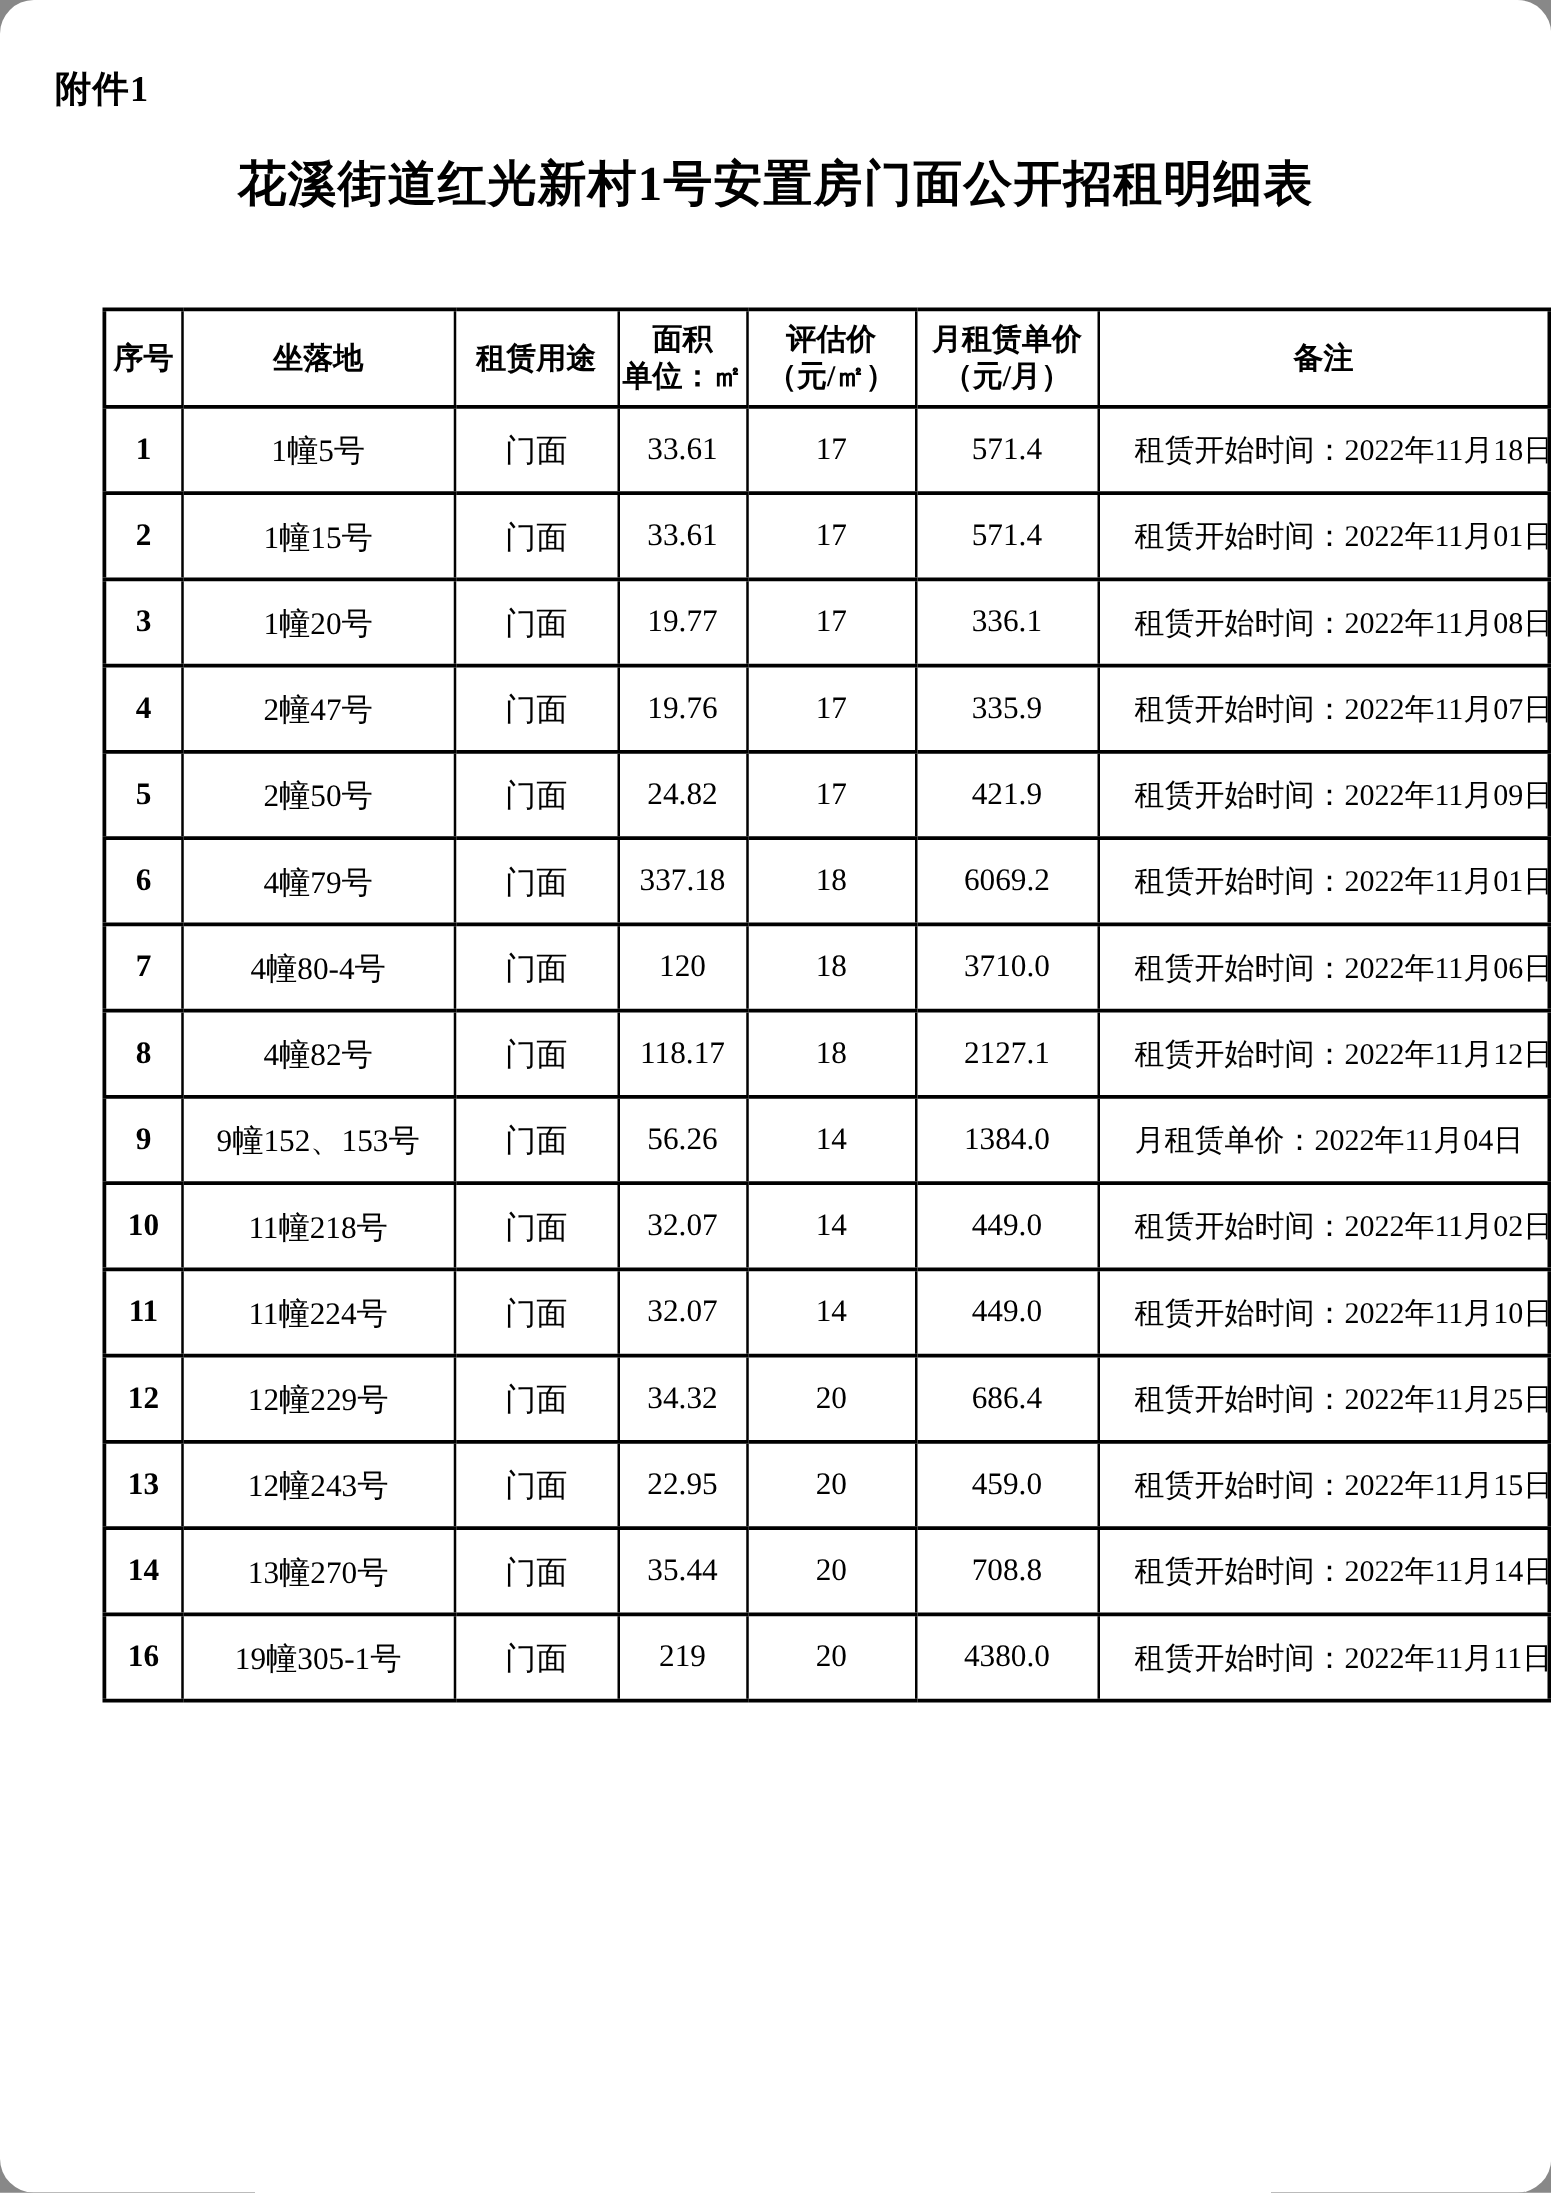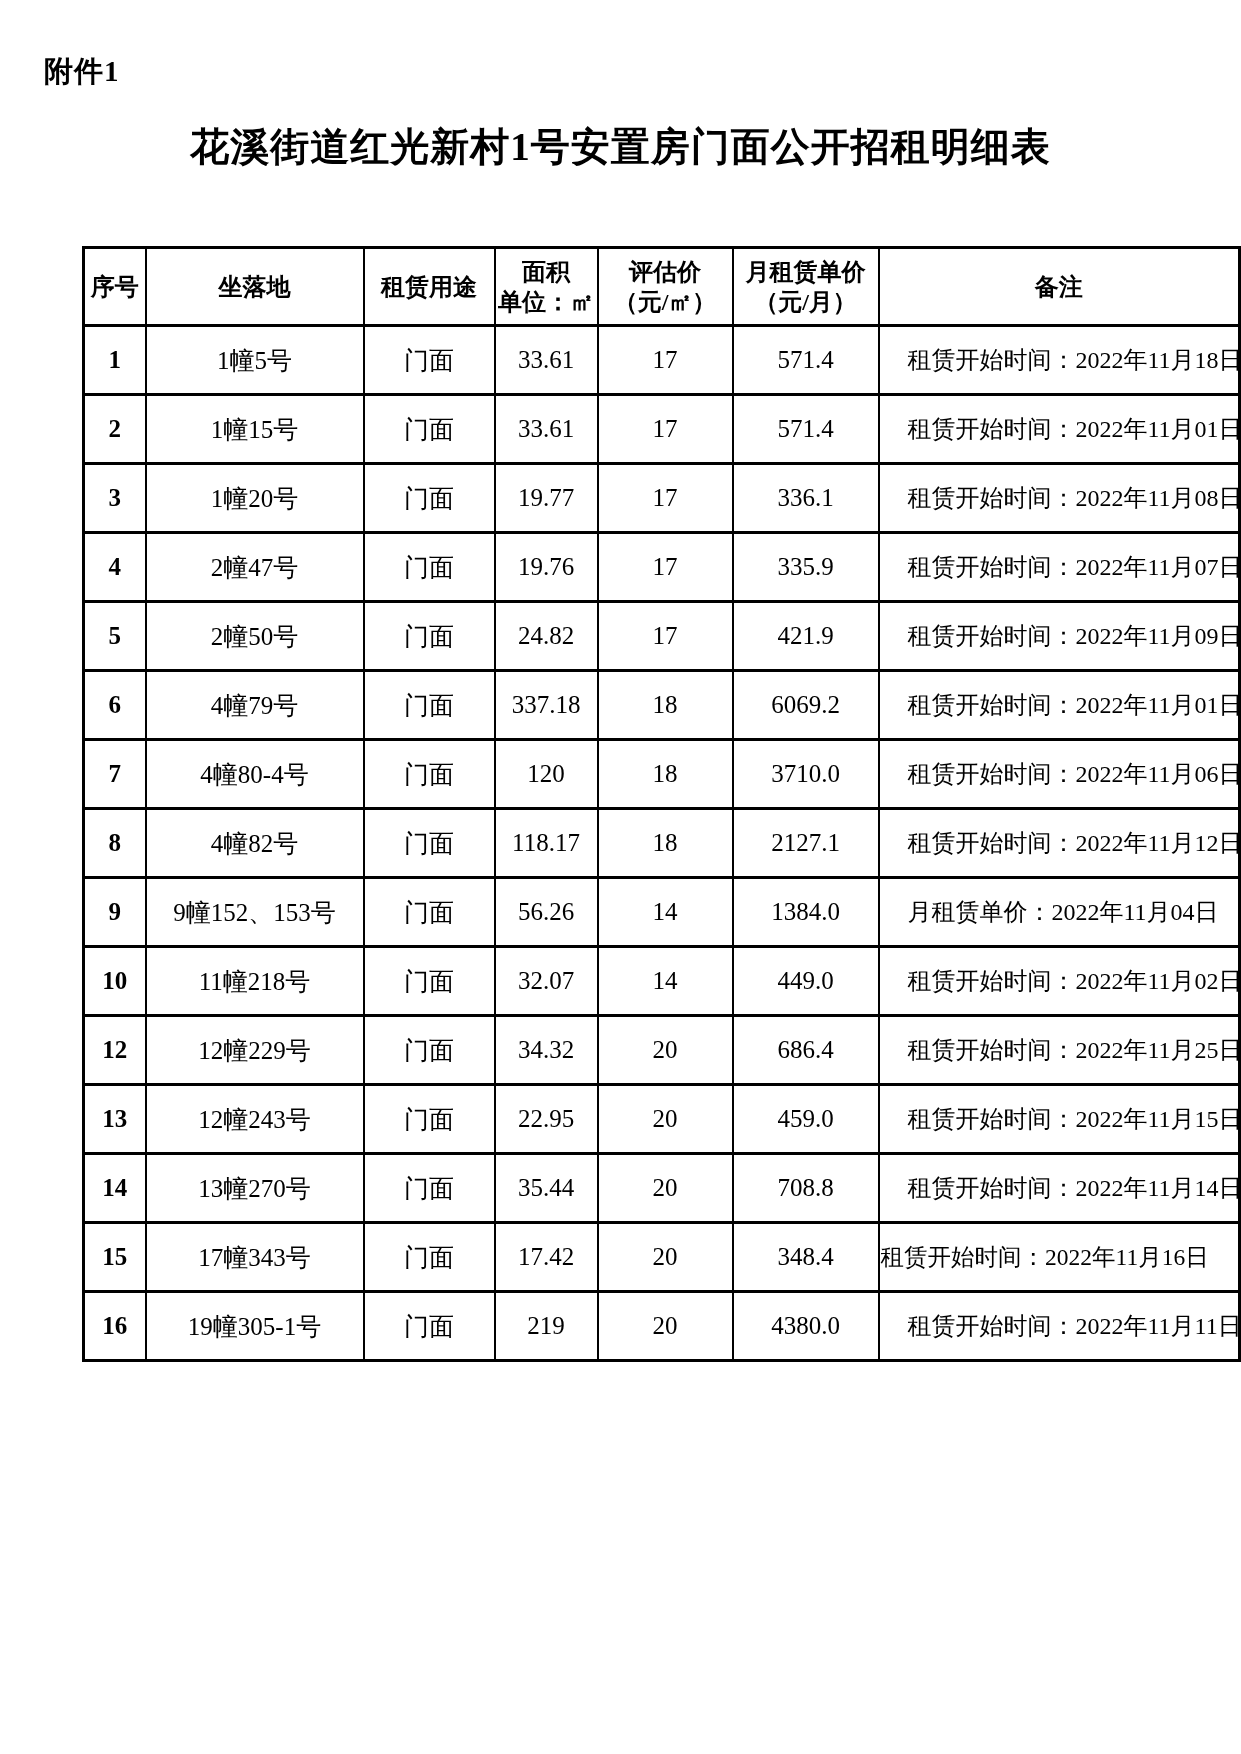"附件1" .page { border-radius: none -> 27px }
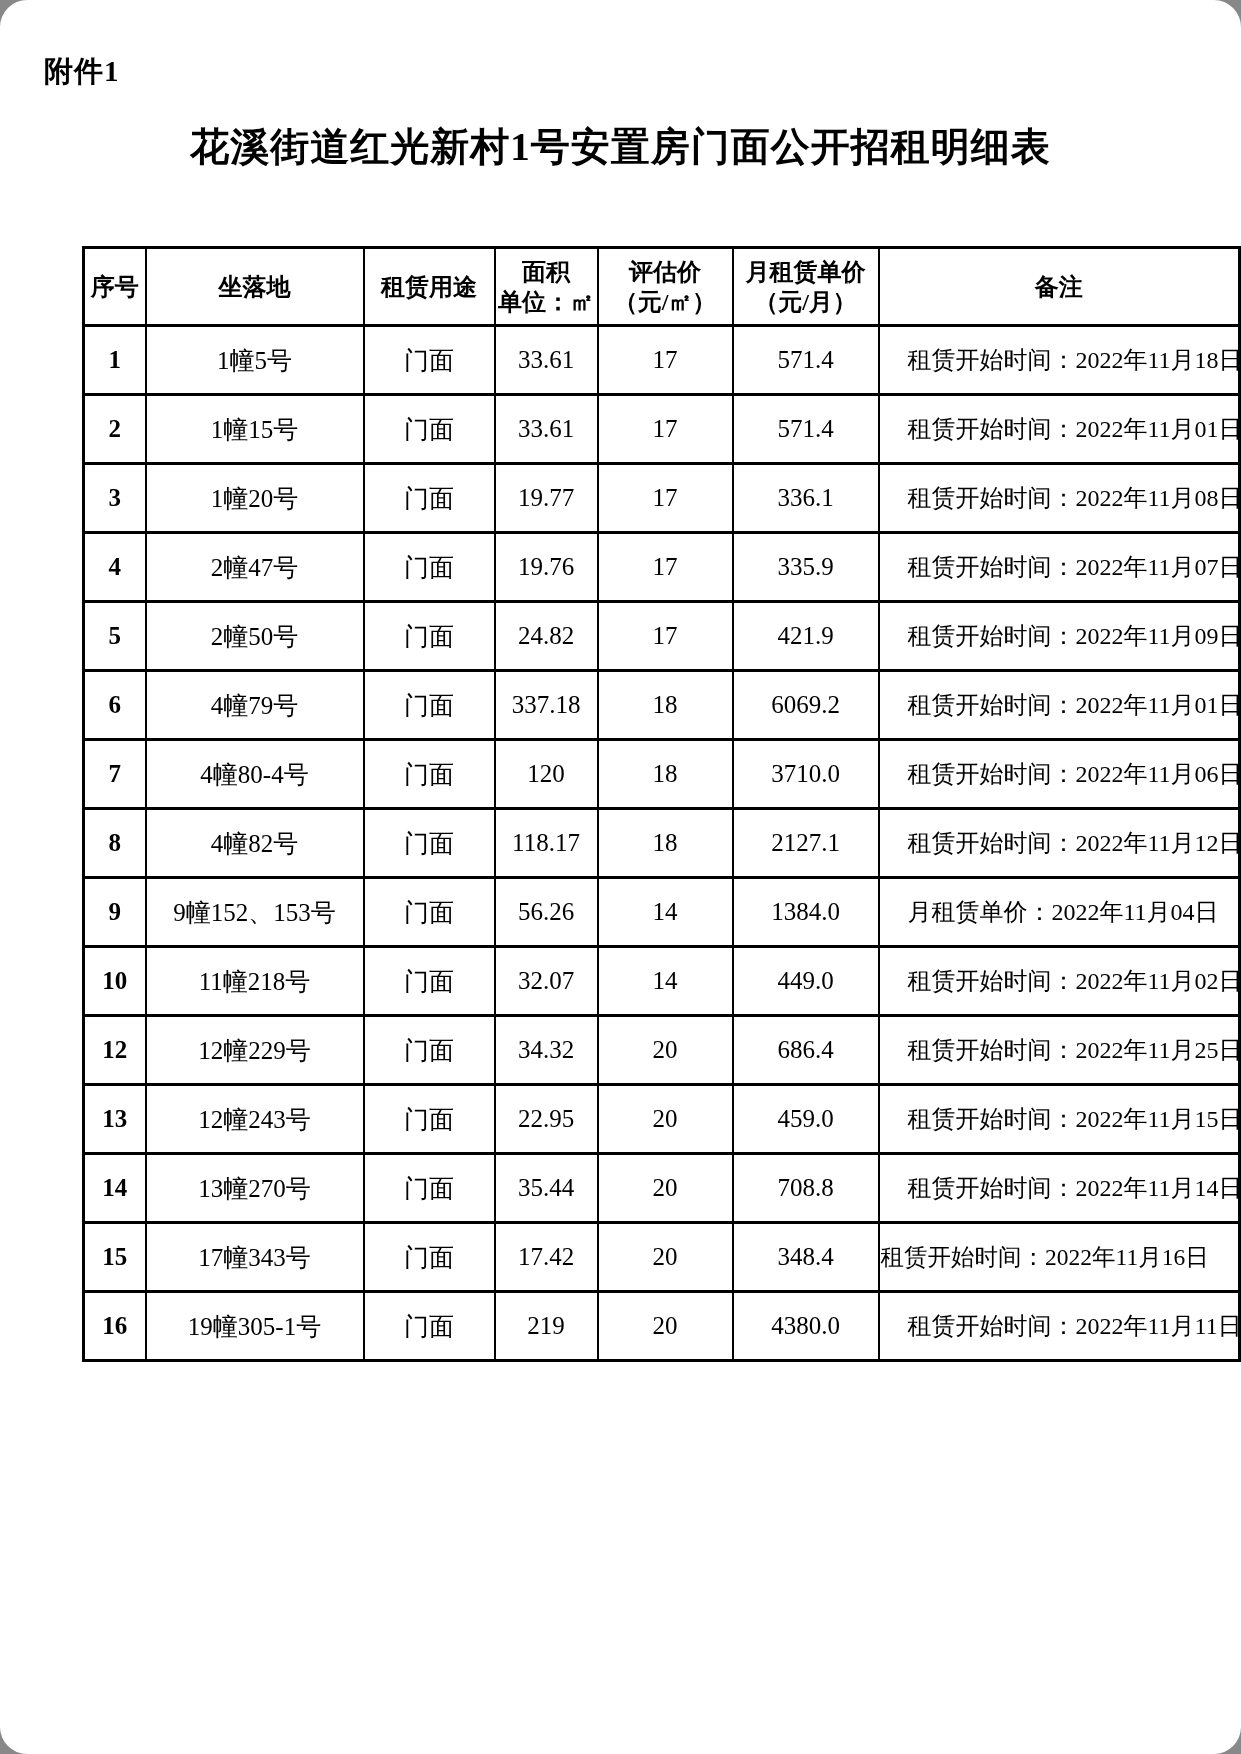"11" tr { html: none -> <tr> <td>11</td> <td>11幢224号</td> <td>门面</td> <td>32.07</td> <td>14</td> <td>449.0</td> <td>租赁开始时间：2022年11月10日</td> </tr> }
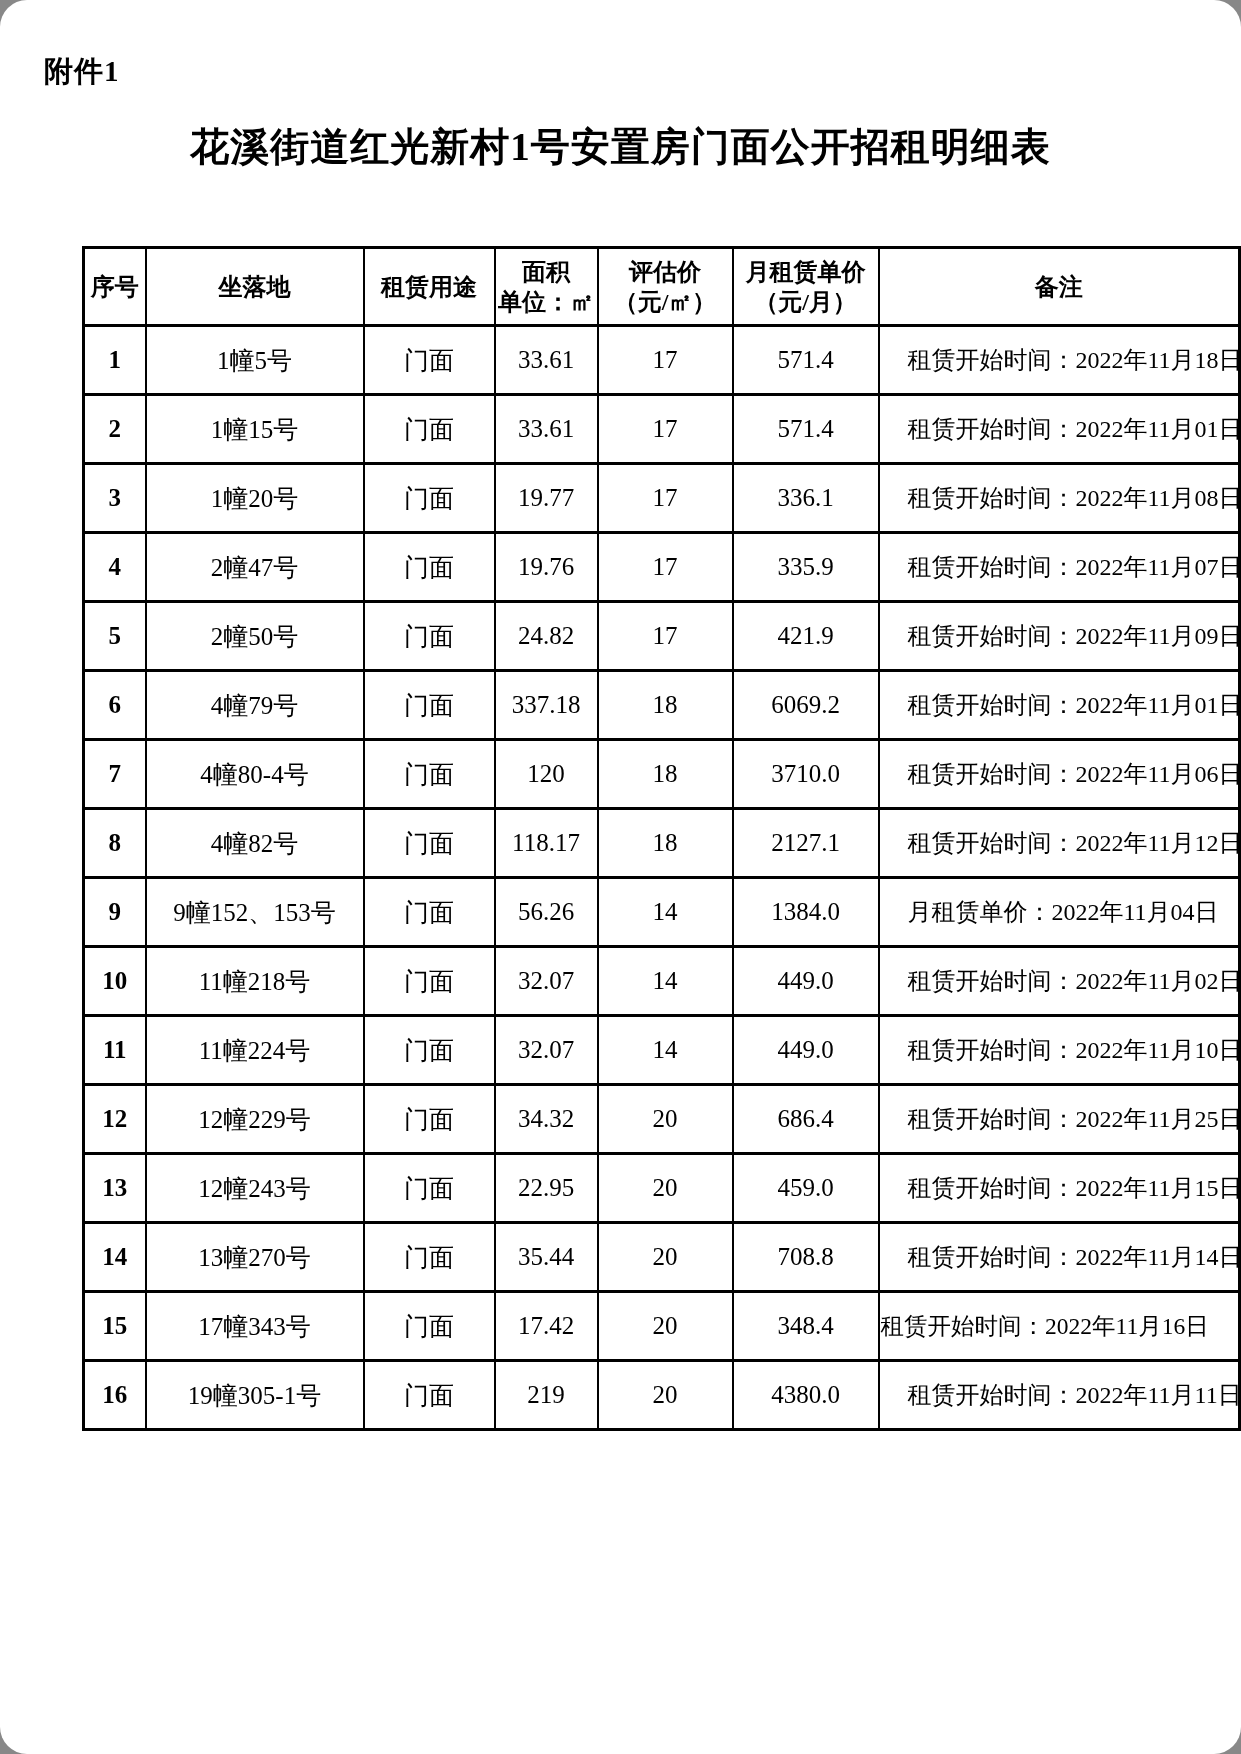"15" tr { html: <tr> <td>15</td> <td>17幢343号</td> <td>门面</td> <td>17.42</td> <td>20</td> <td>348.4</td> <td>租赁开始时间：2022年11月16日</td> </tr> -> none }
